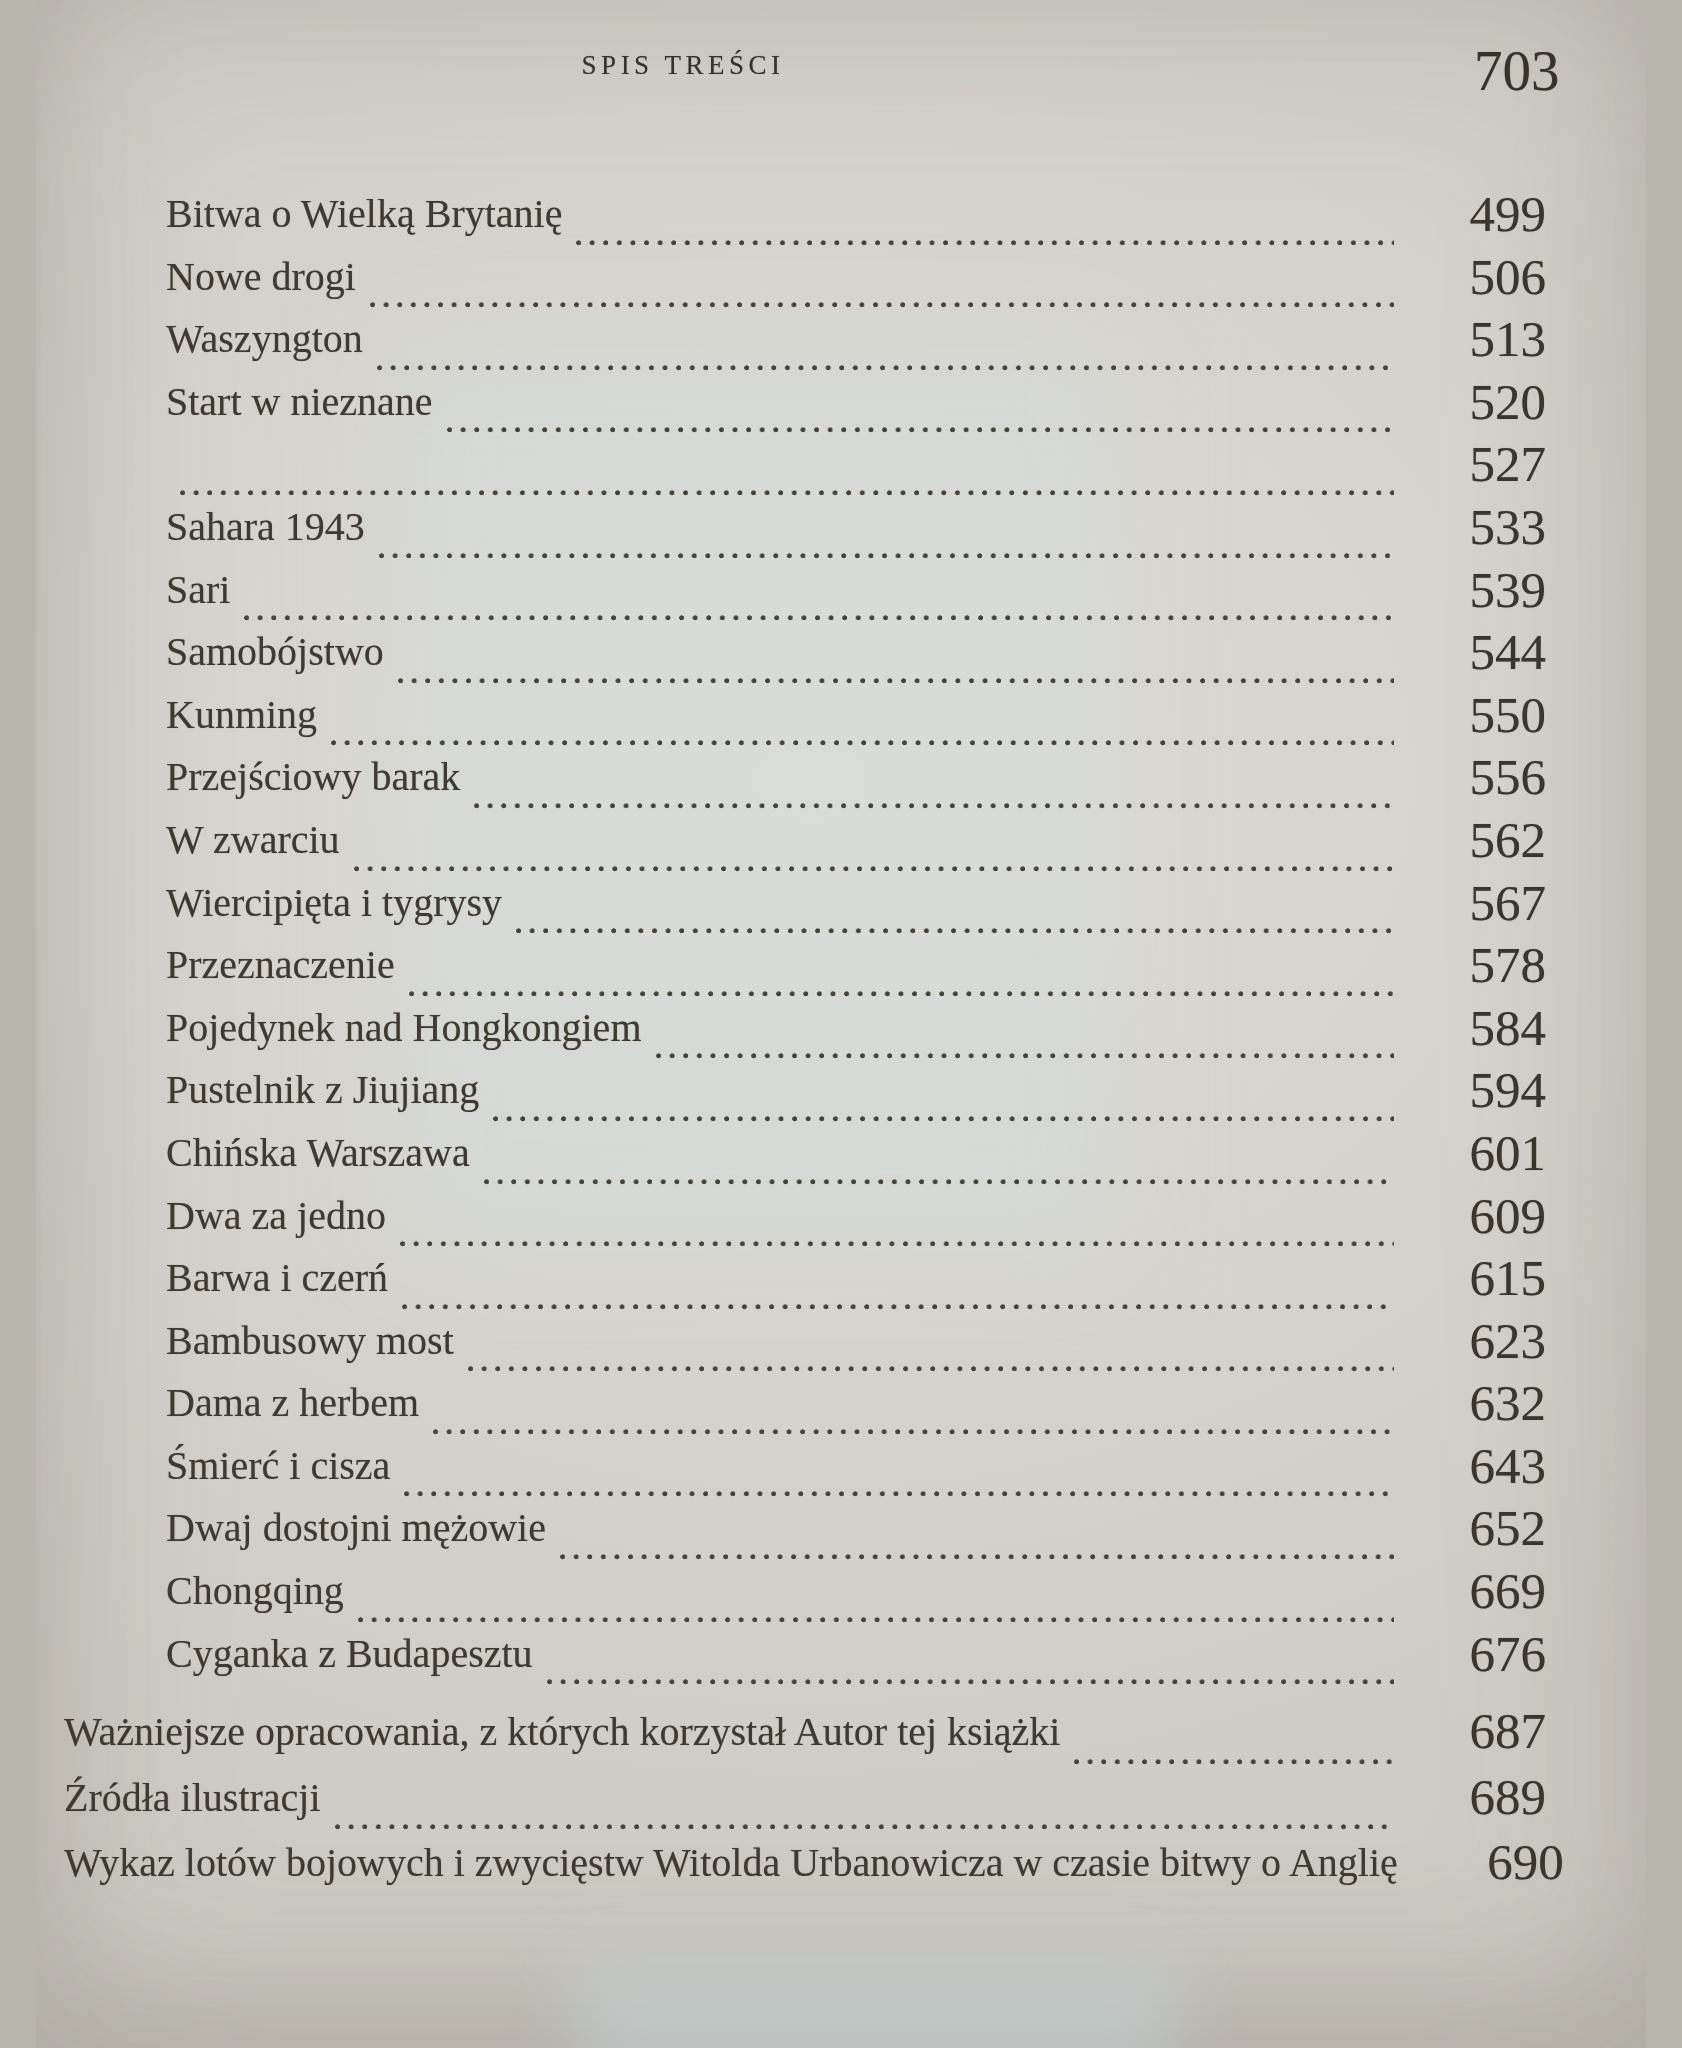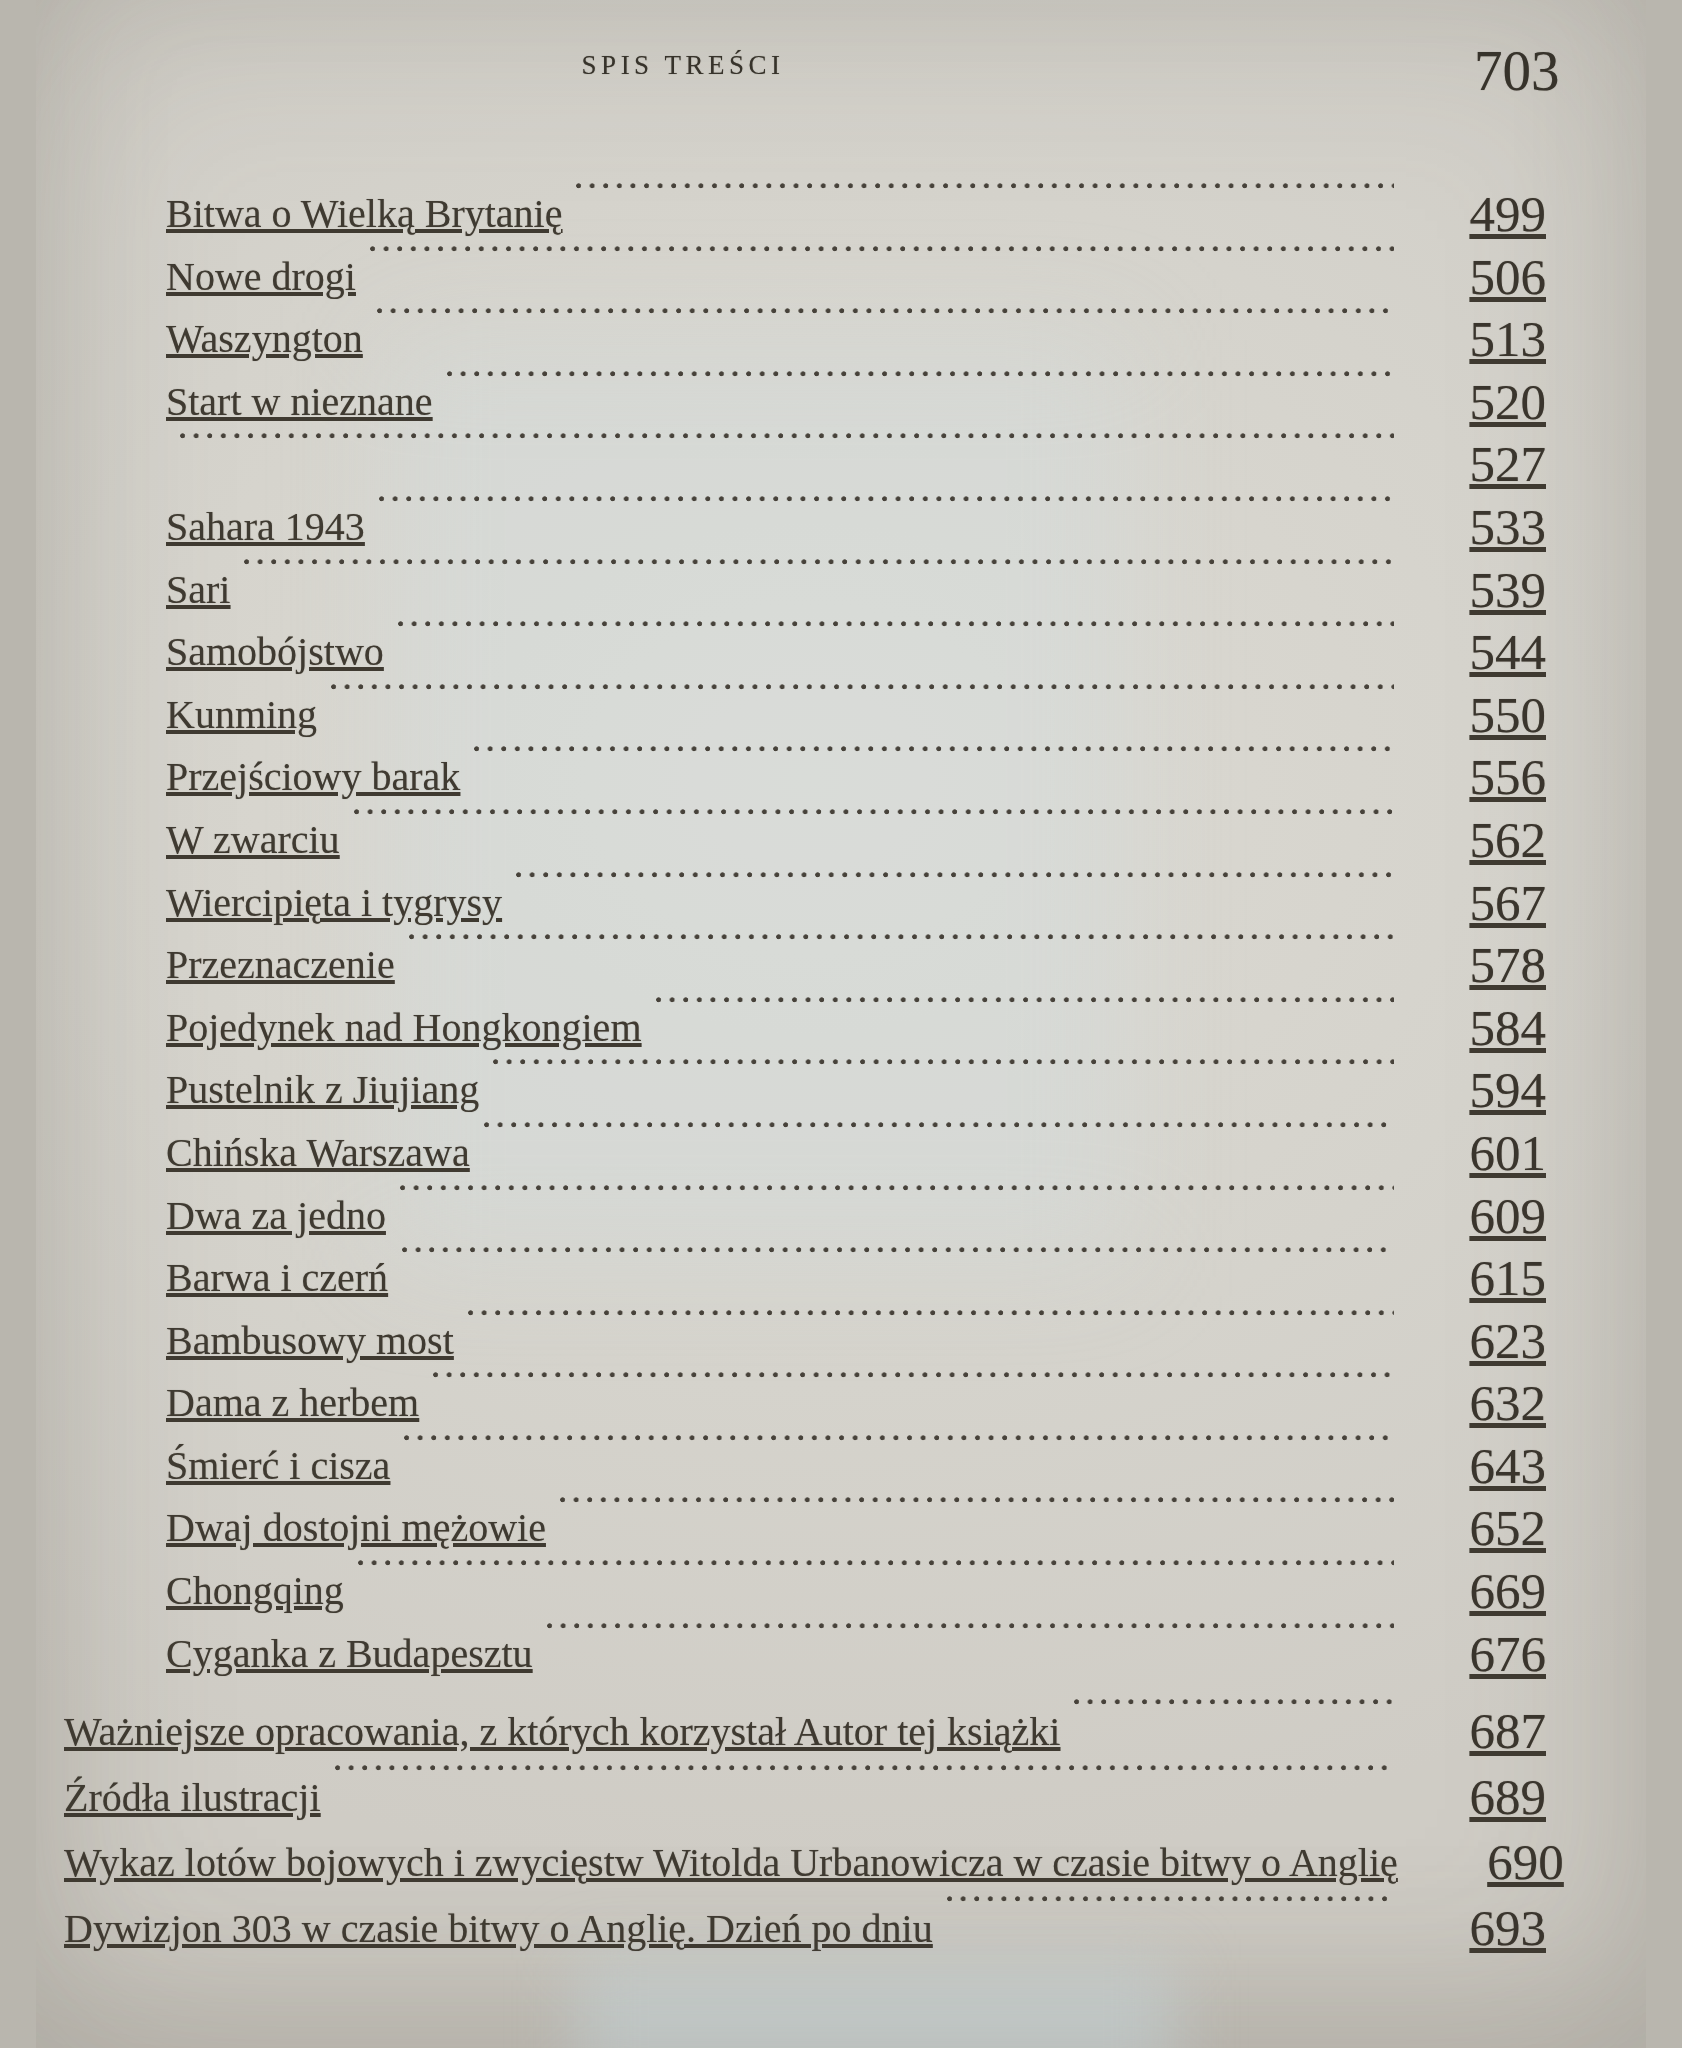"Bitwa o Wielką Brytanię" .row { align-items: flex-start -> flex-end; text-decoration: underline -> none }
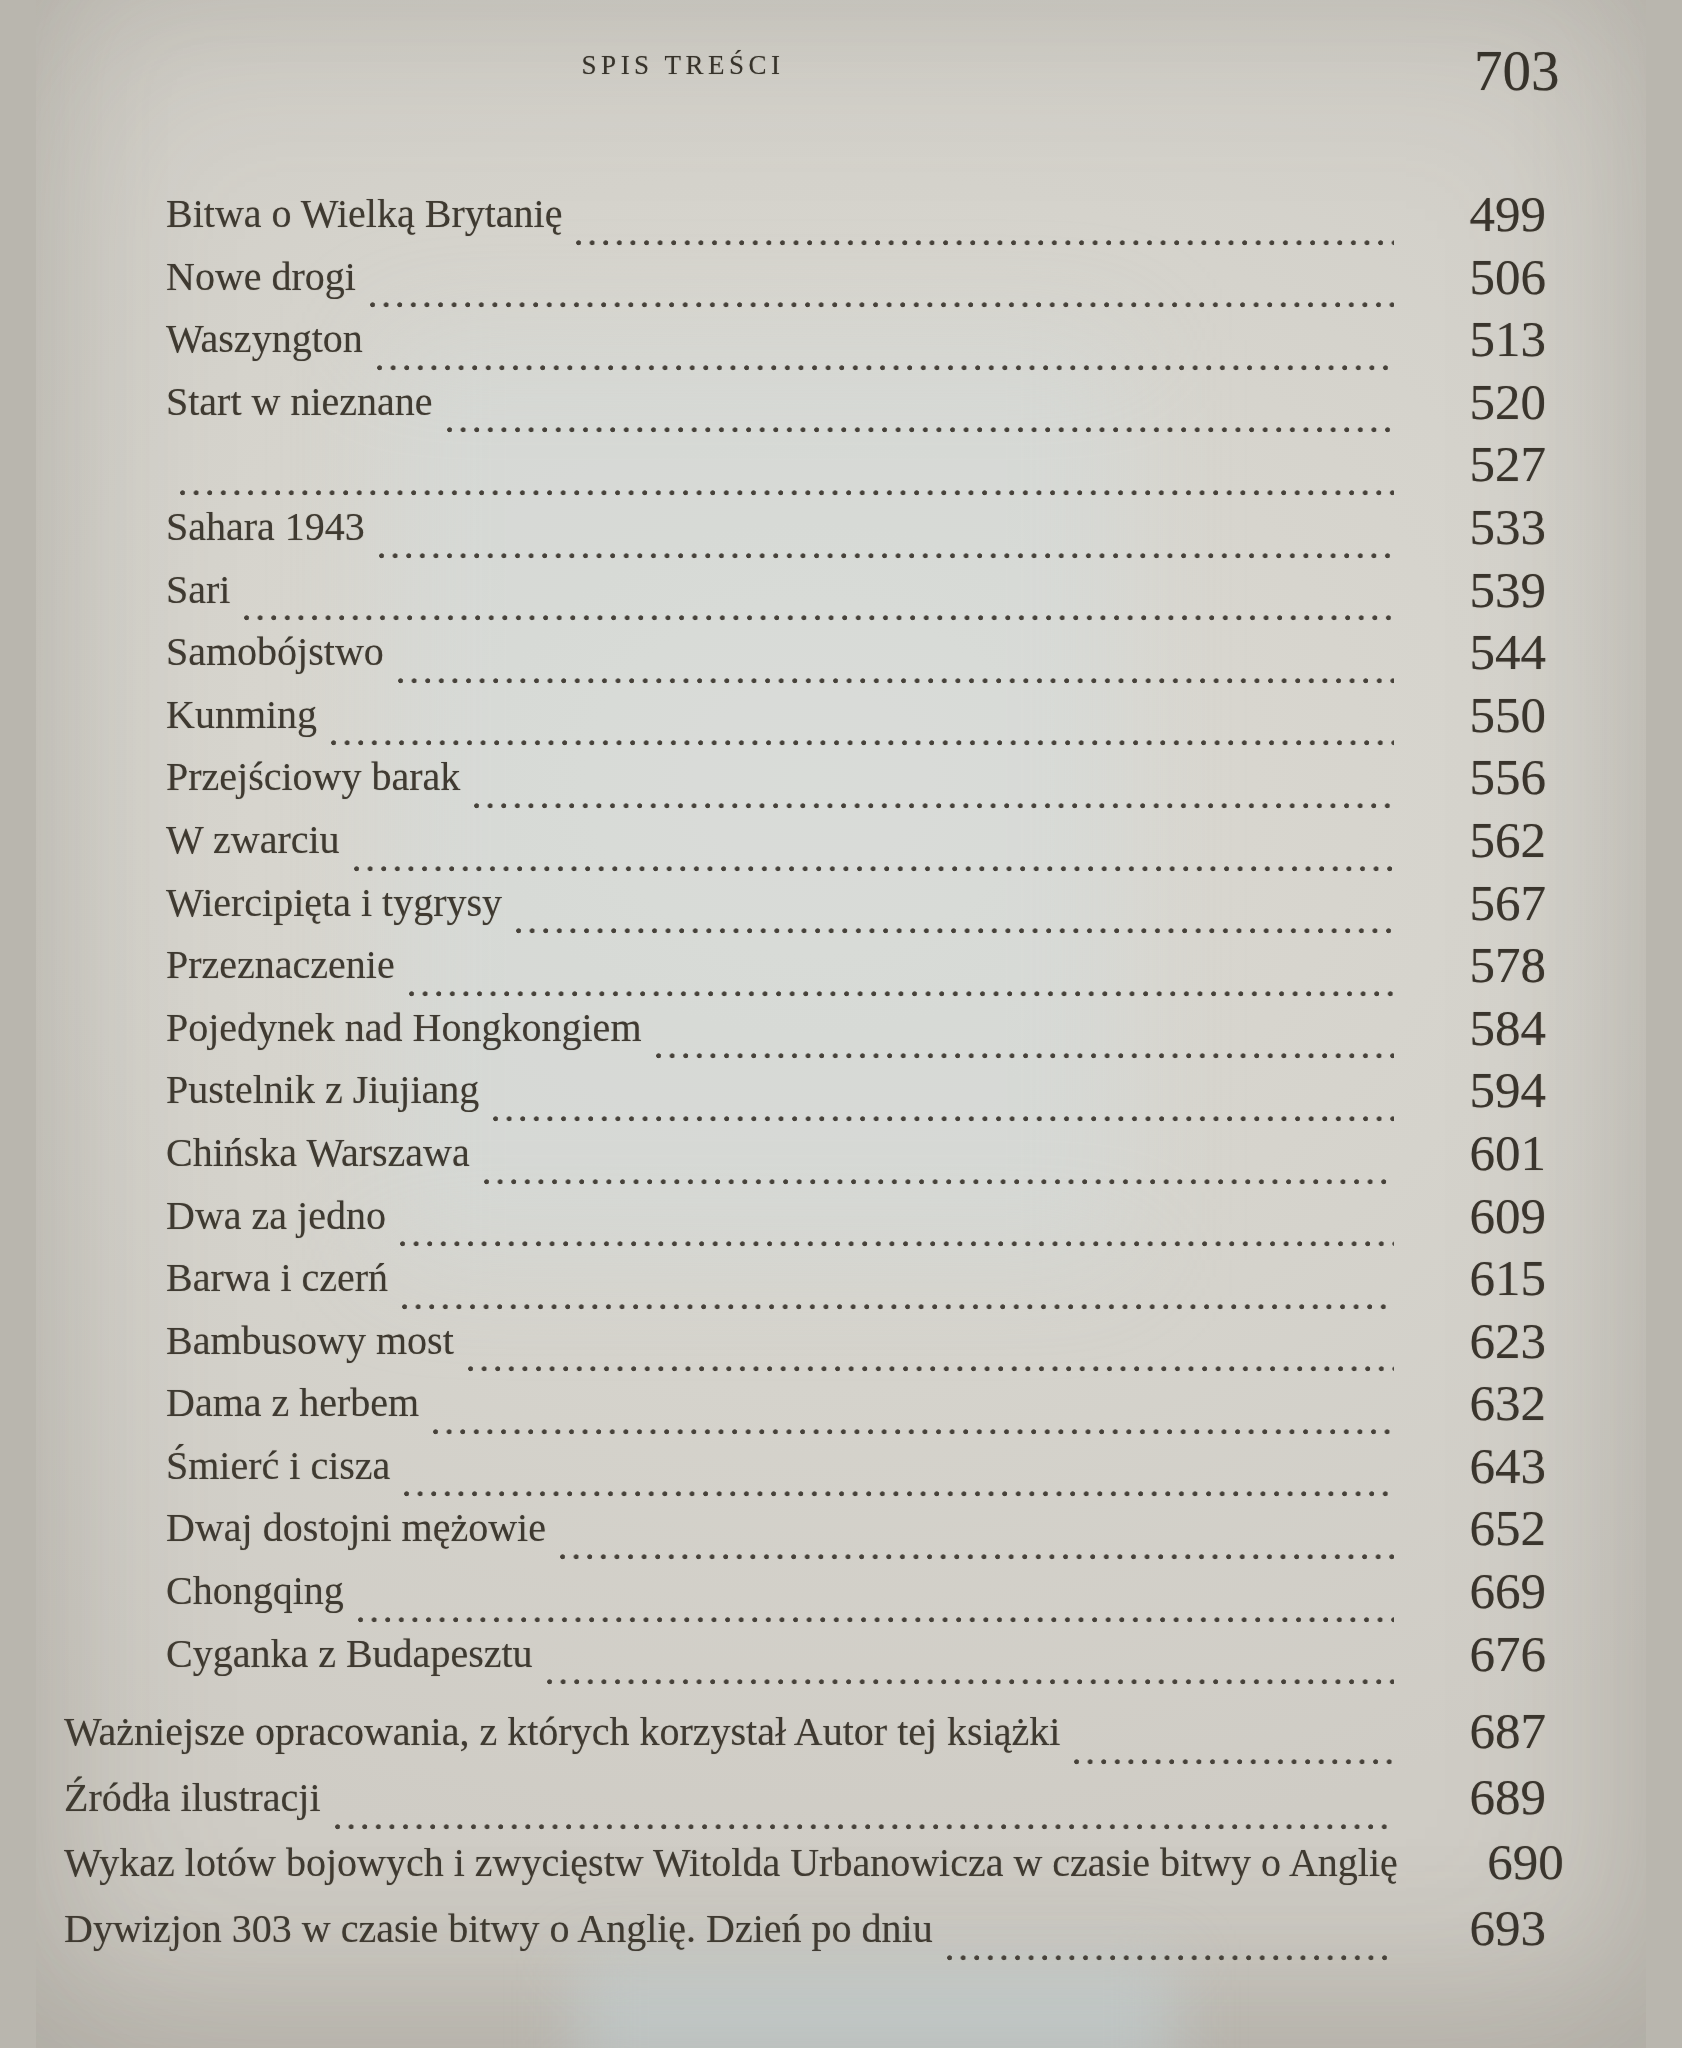"Dywizjon 303 w czasie bitwy" div.row { html: <div> <span>Dywizjon 303 w czasie bitwy o Anglię. Dzień po dniu</span> <span></span> <span>693</span> </div> -> none }
